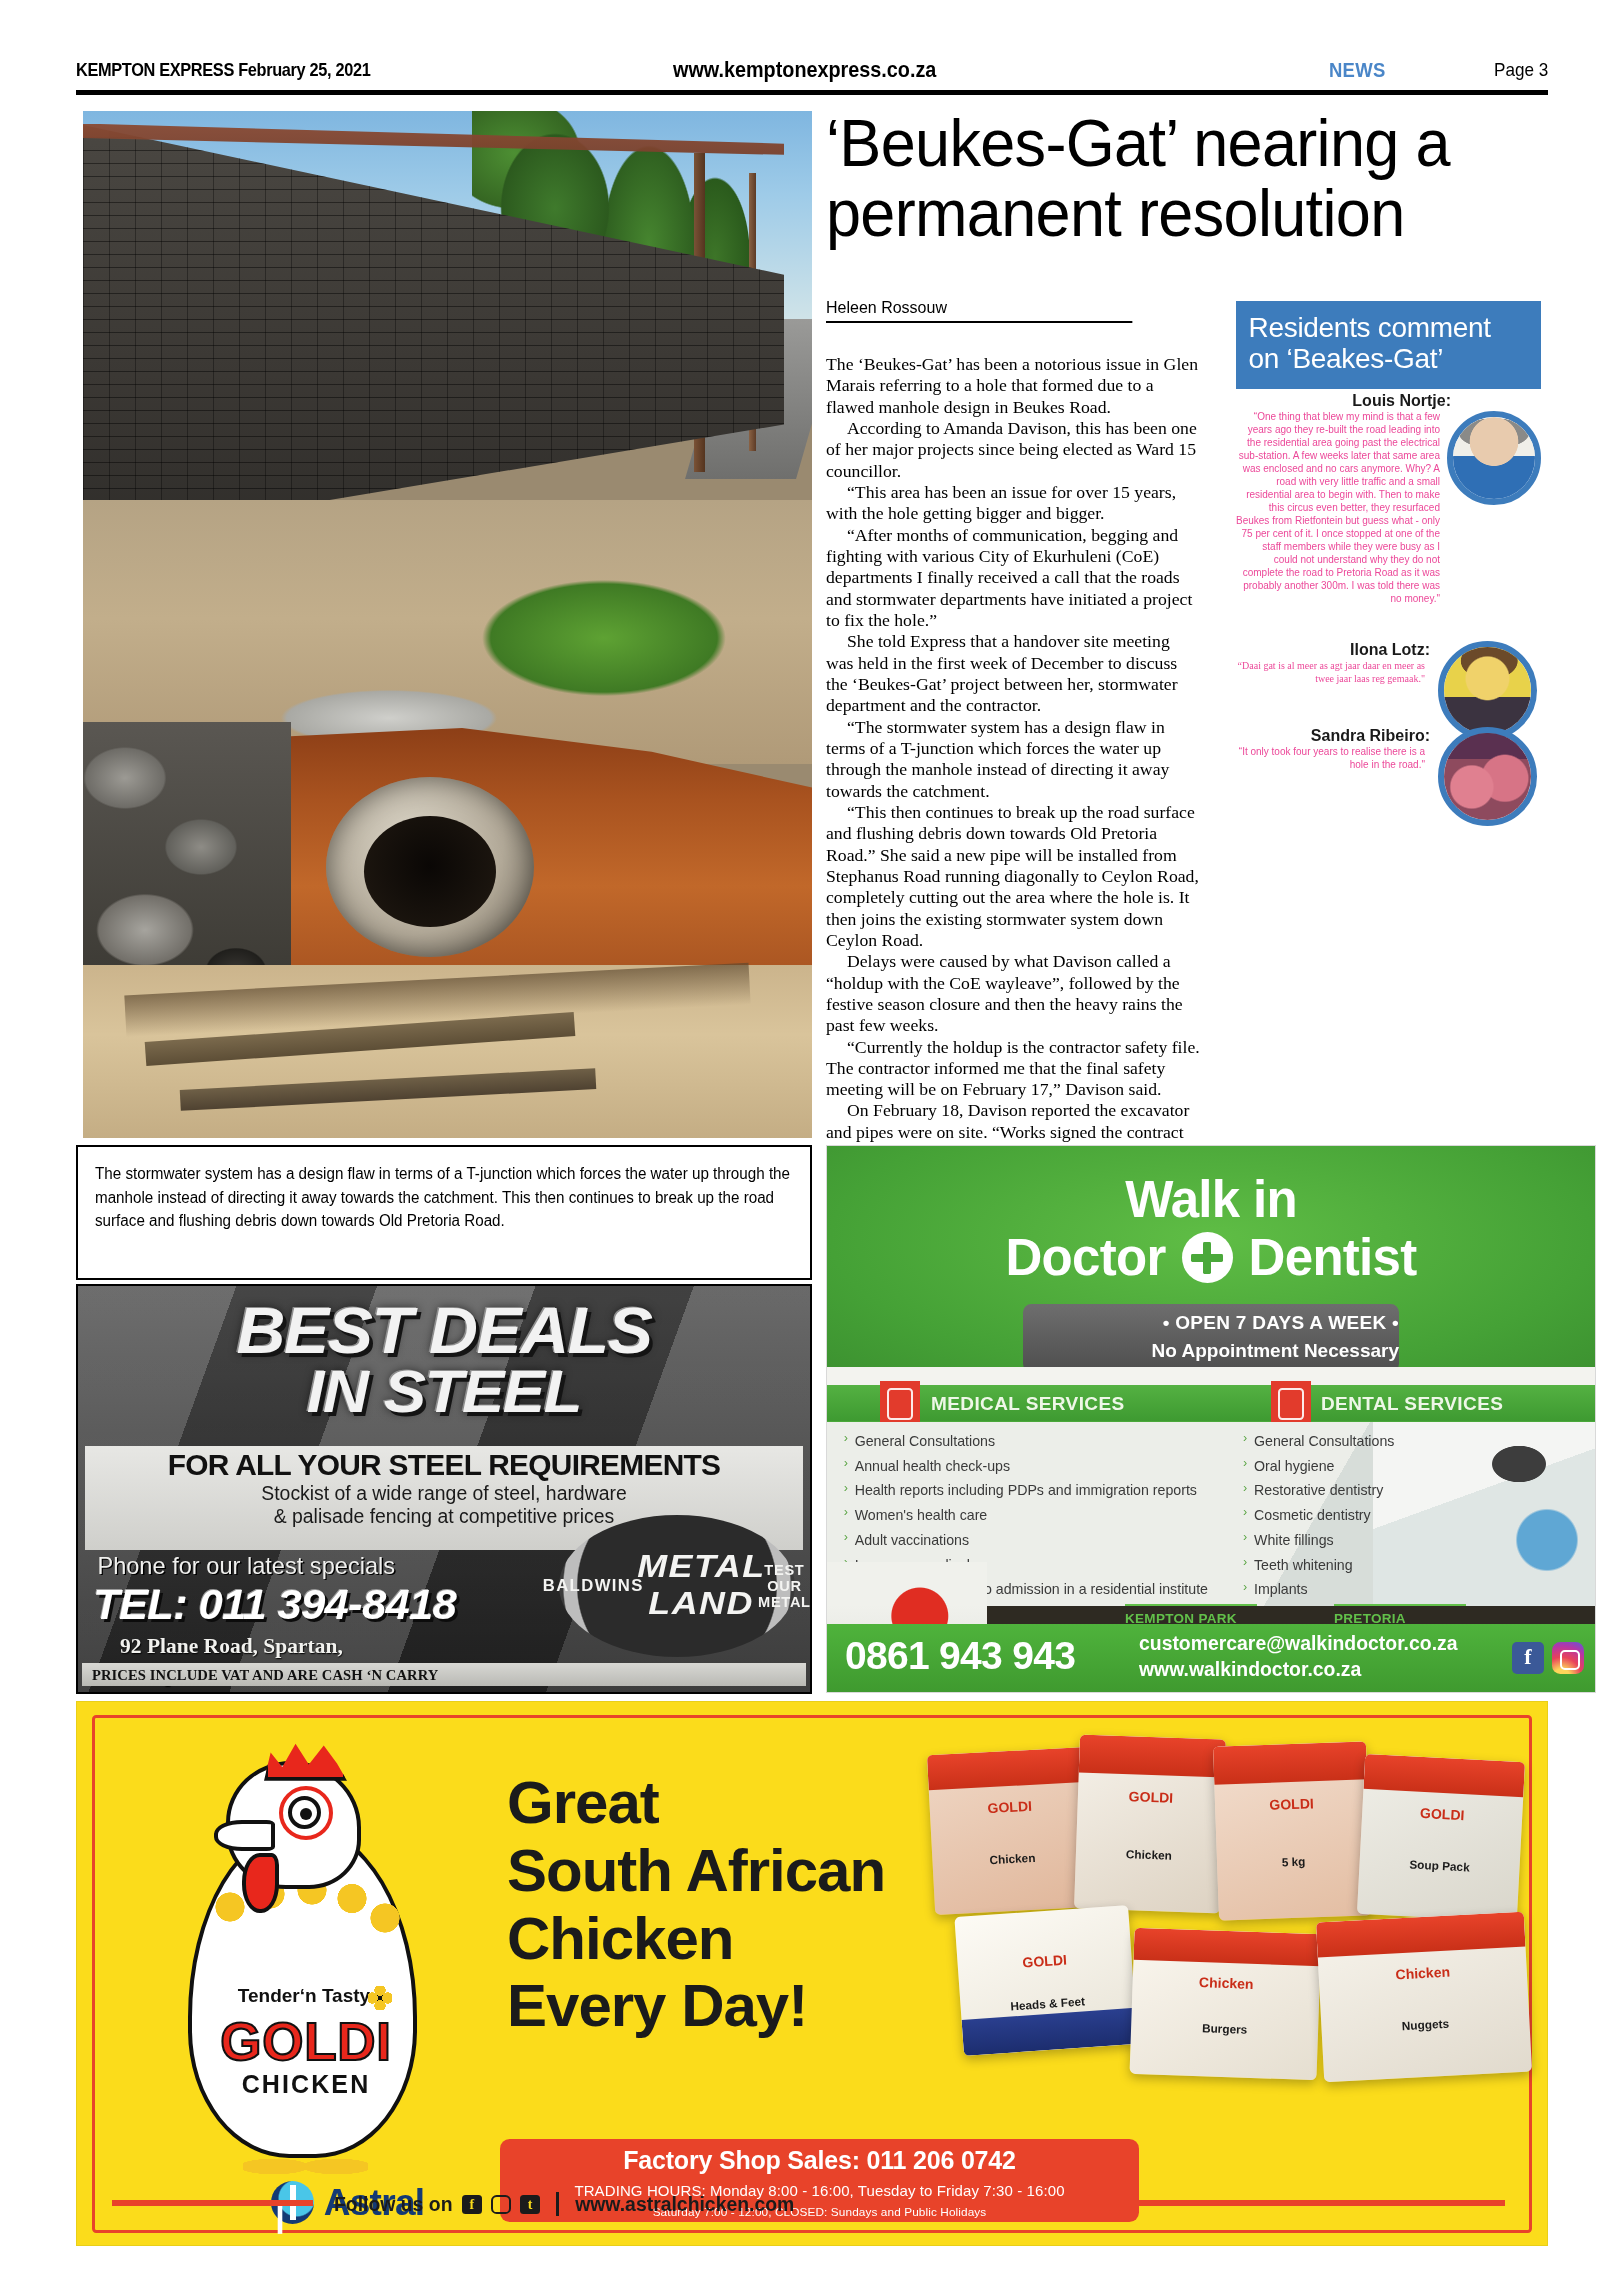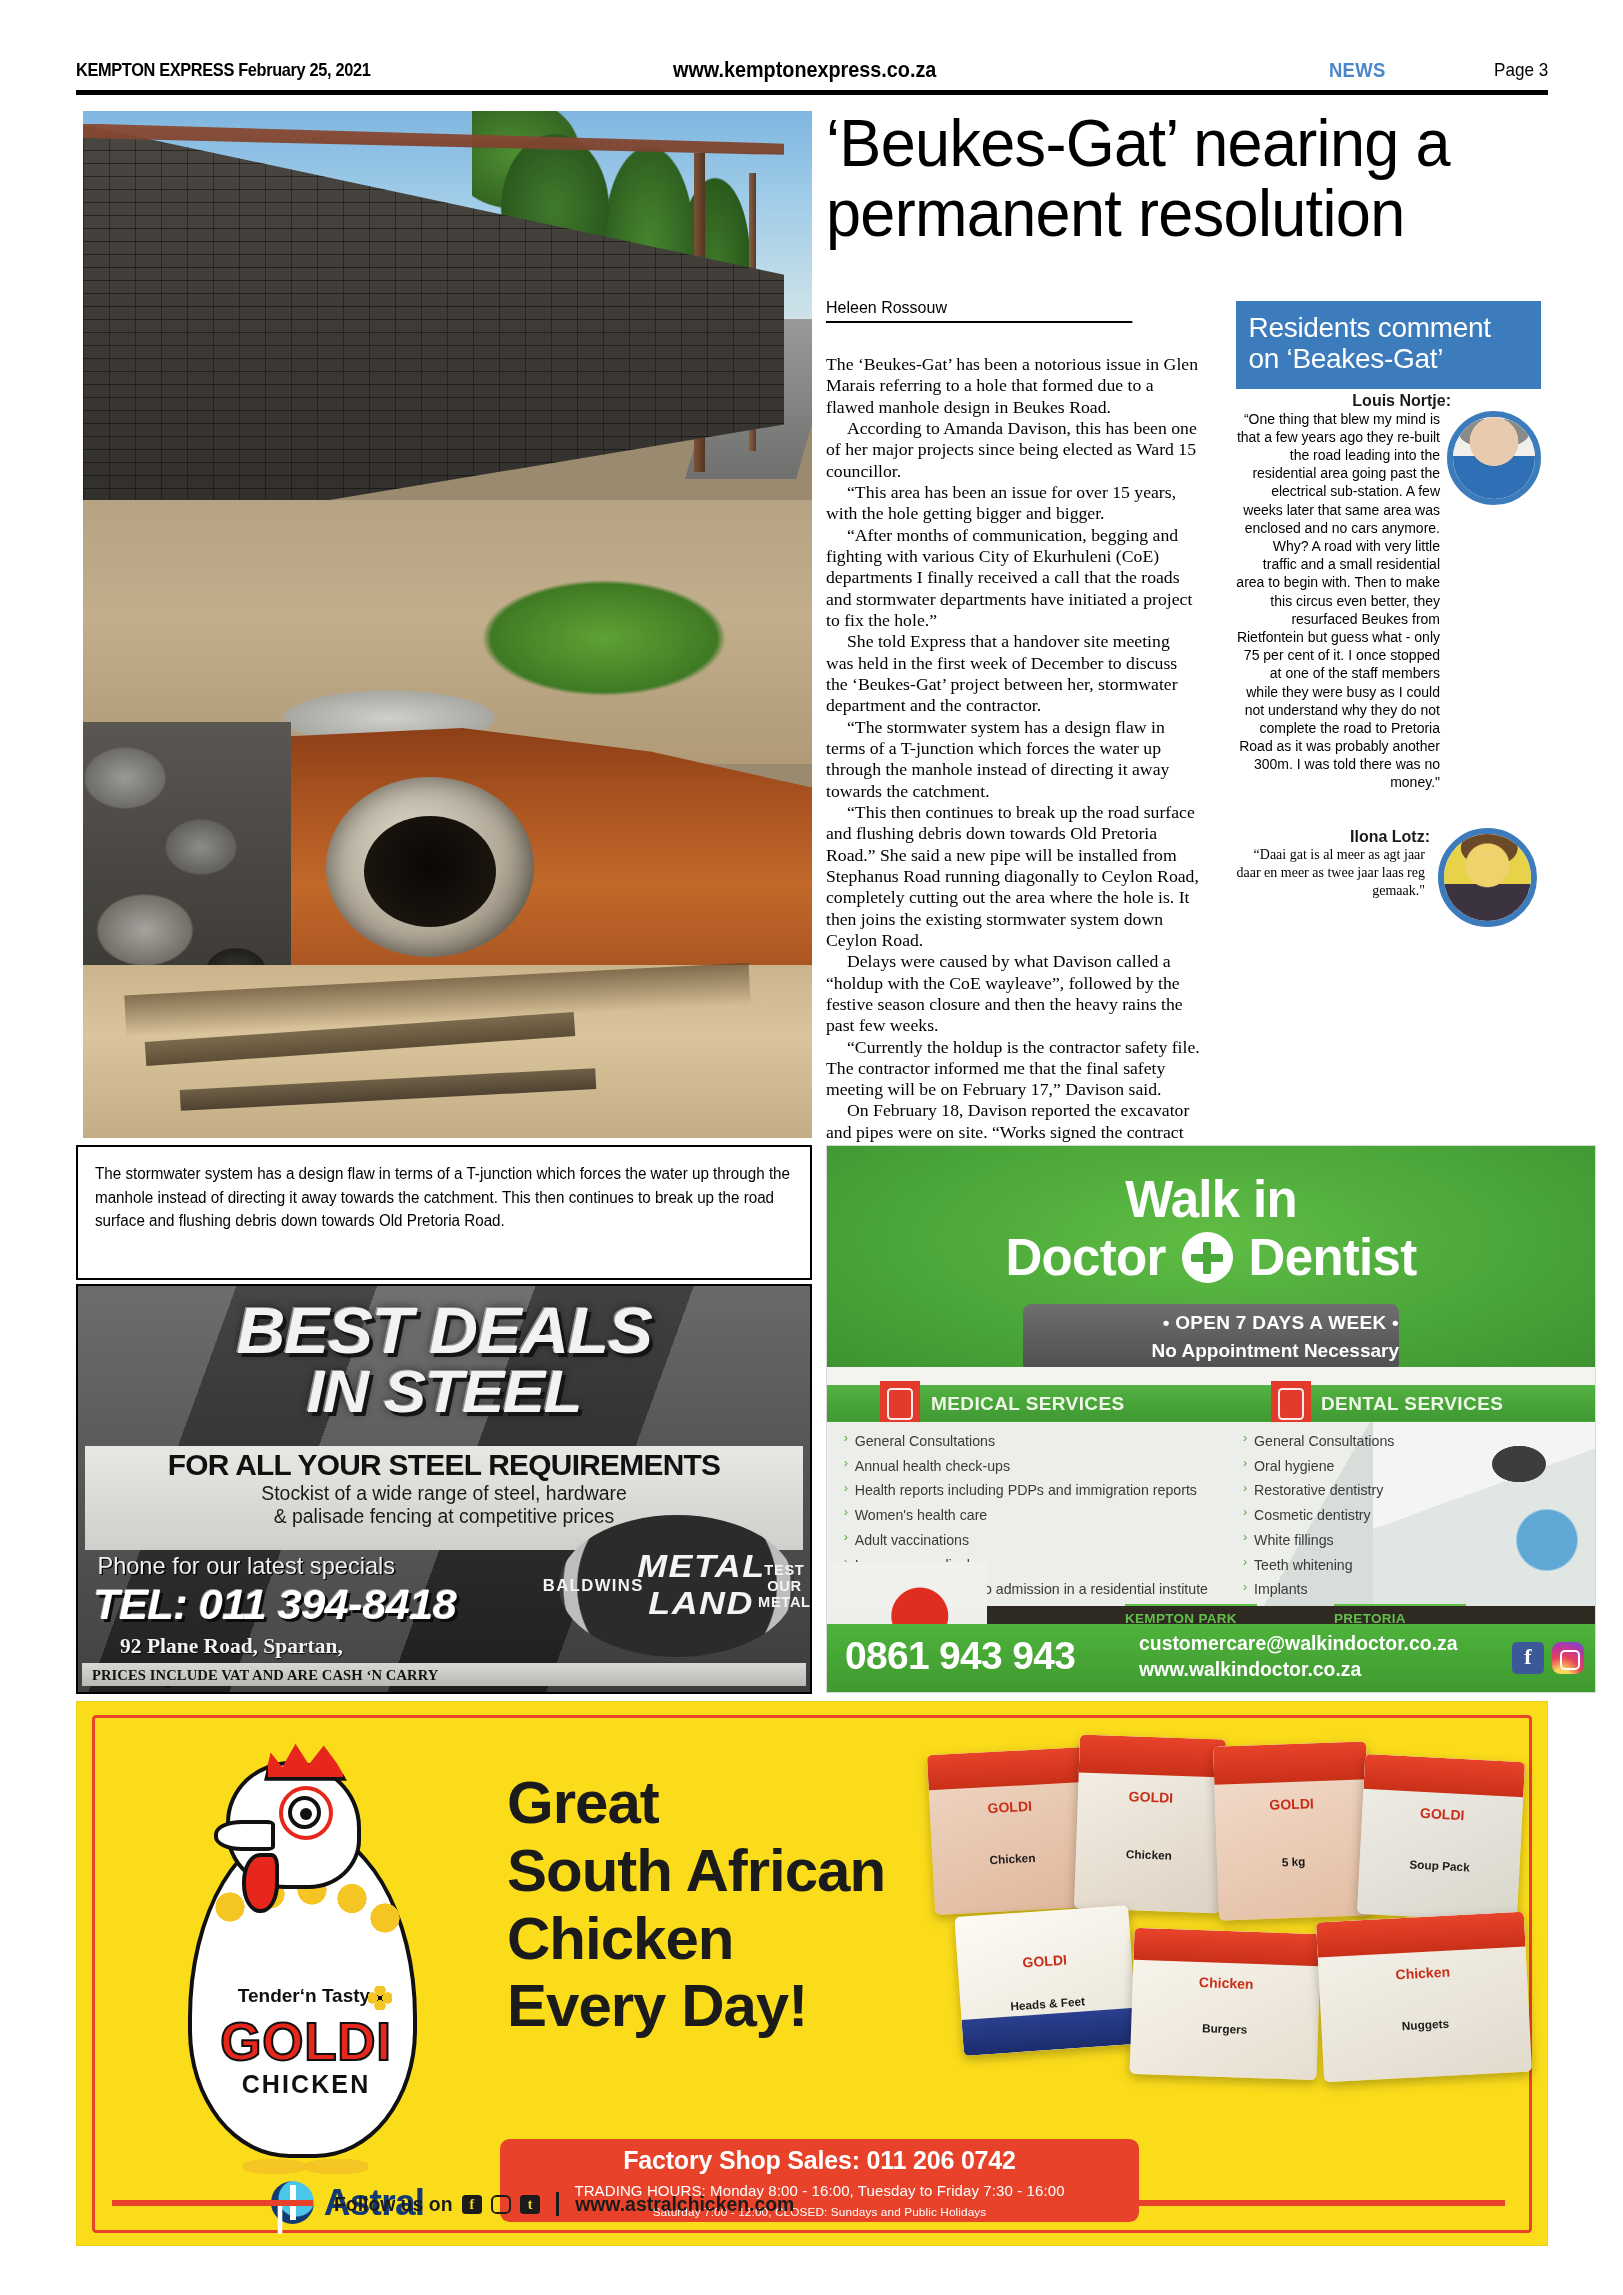"“One thing that blew my" .sb-quote { color: #000000 -> #ec4899; font-size: 14px -> 10px }
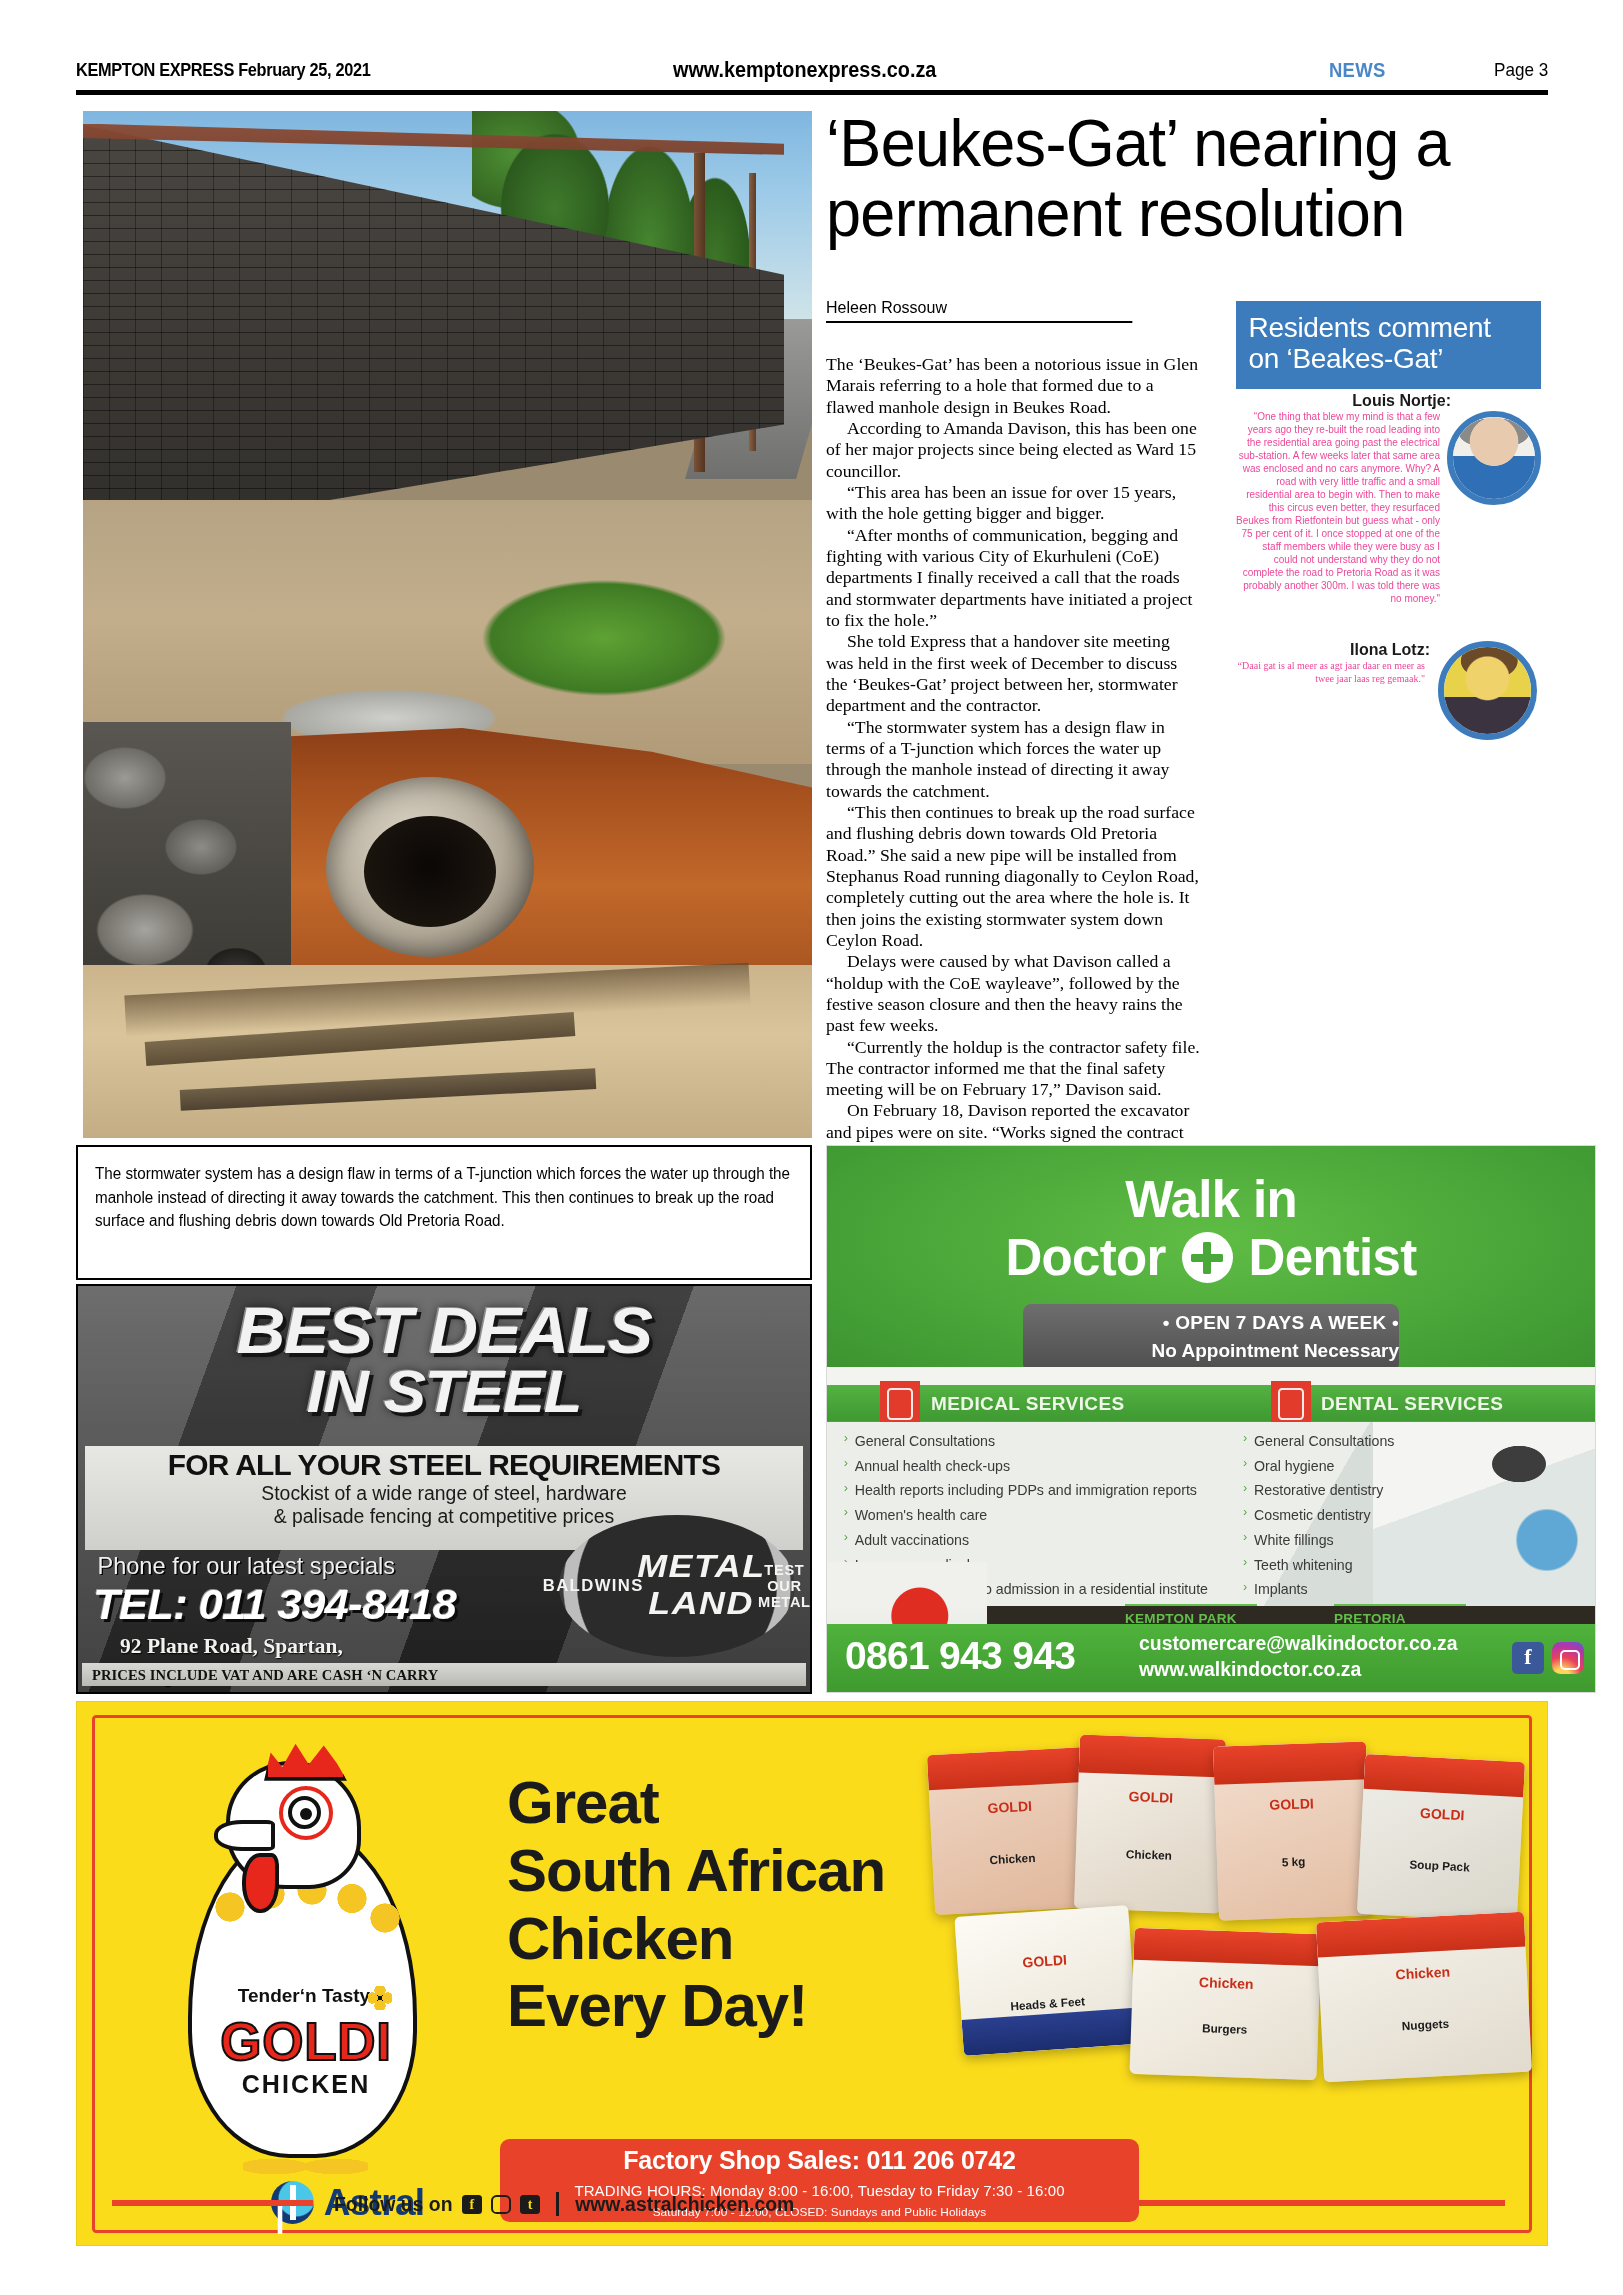"Sandra Ribeiro:" div.sb-item { html: none -> <div> <div>Sandra Ribeiro:</div> <div> <div>“It only took four years to realise there is a hole in the road."</div> </div> <div> <div></div> </div> </div> }
